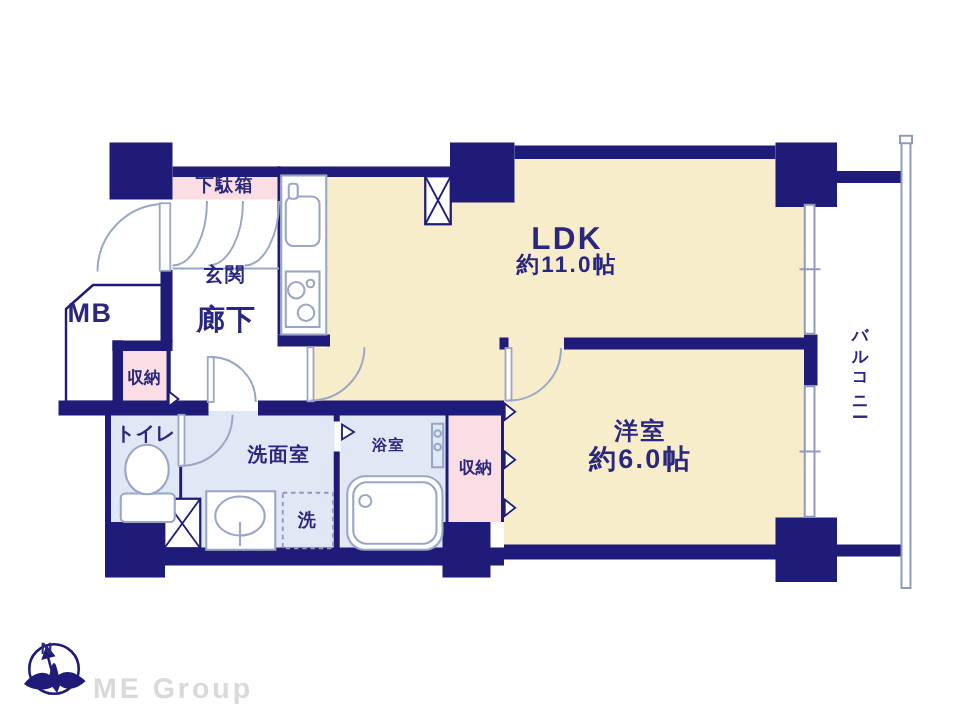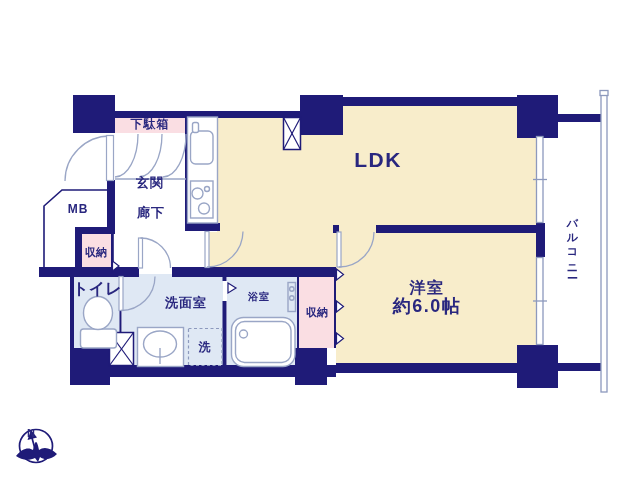"約11.0帖" div.lbl { html: none -> <div>約11.0帖</div> }
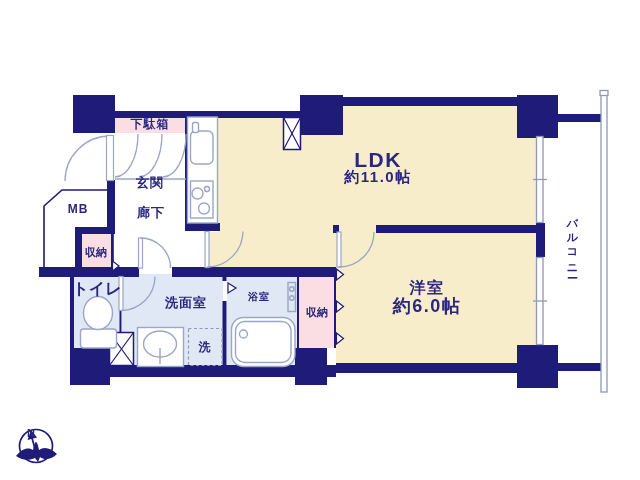"MB" div.lbl { font-size: 12px -> 18px; left: 78px -> 60px }
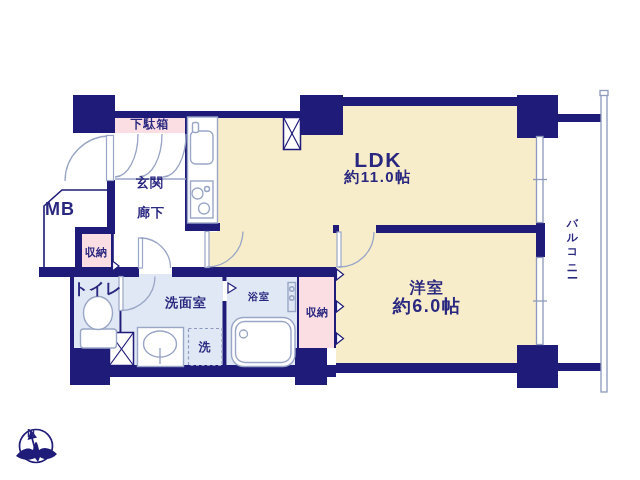"廊下" div.lbl { font-size: 13px -> 19px }
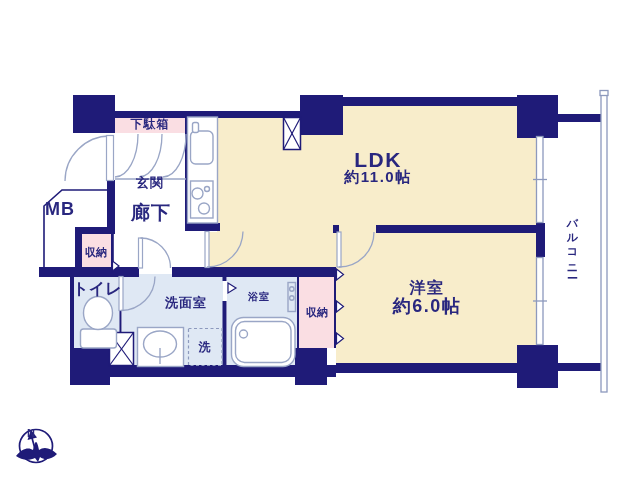"トイレ" div.lbl { font-size: 16px -> 13px }
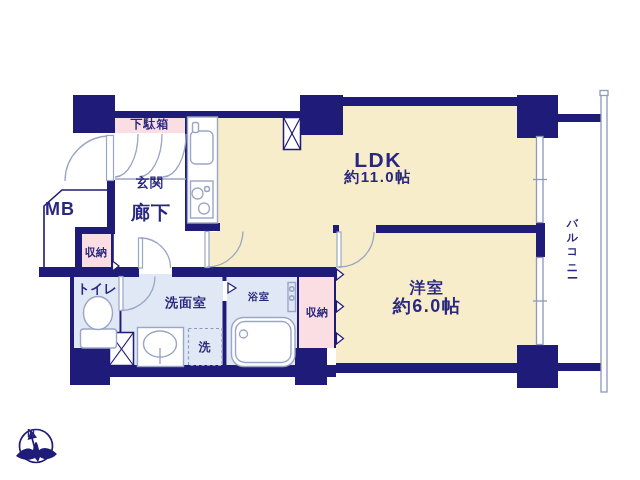"ME Group" div.brandtxt { html: none -> <div>ME Group</div> }
